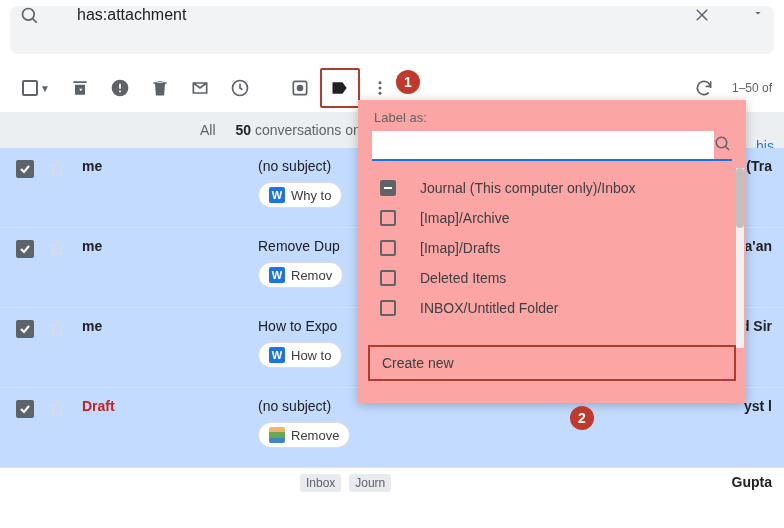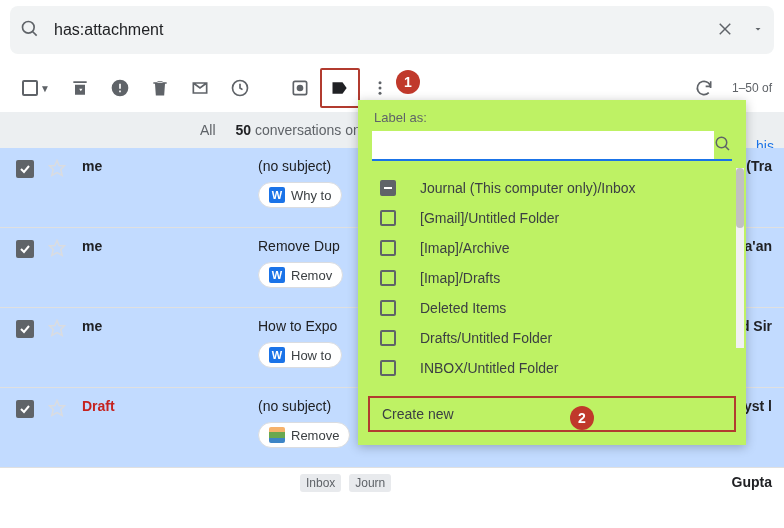"has:attachment" .search-bar { align-items: center -> flex-start; gap: none -> 23px }
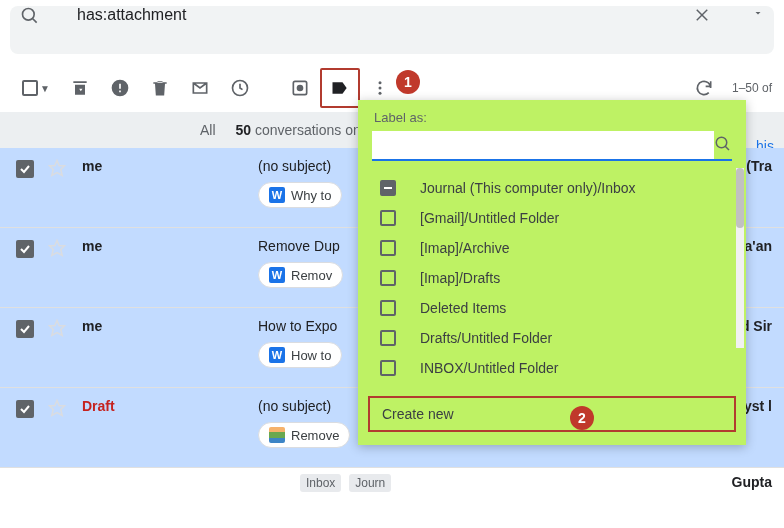"Label as:" .dd { background: #bef264 -> #fca5a5 }
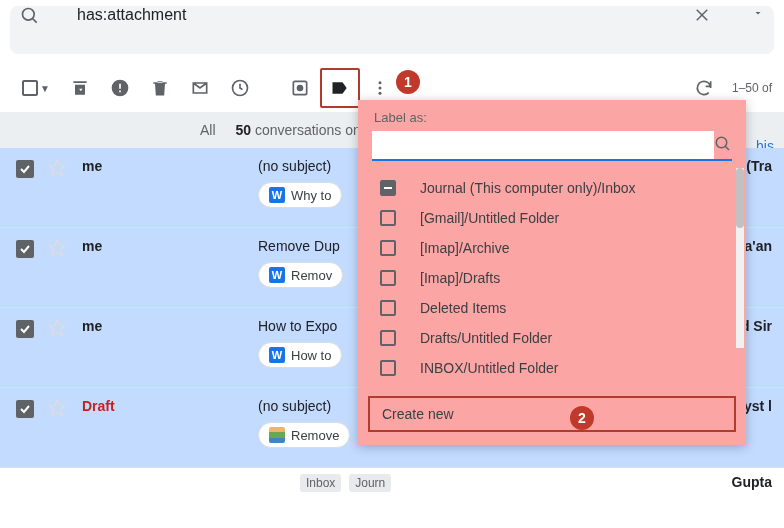"[Gmail]/Untitled Folder" div.opt { html: <div> <span></span> <span>[Gmail]/Untitled Folder</span> </div> -> none }
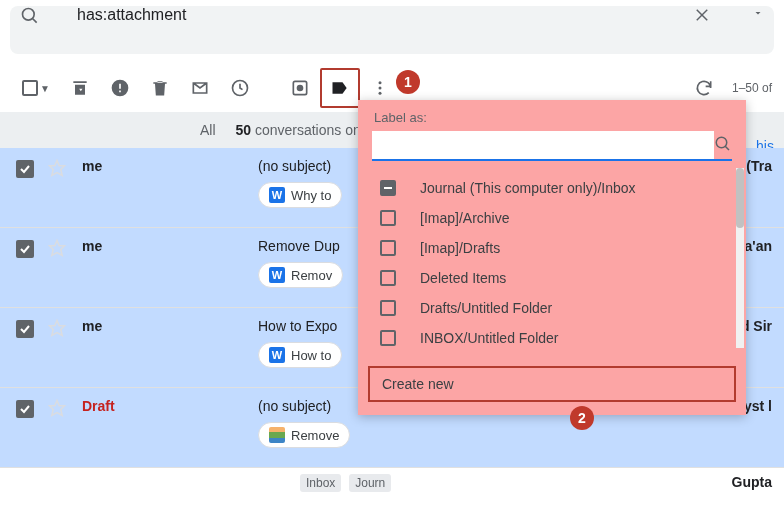"Drafts/Untitled Folder" div.opt { html: <div> <span></span> <span>Drafts/Untitled Folder</span> </div> -> none }
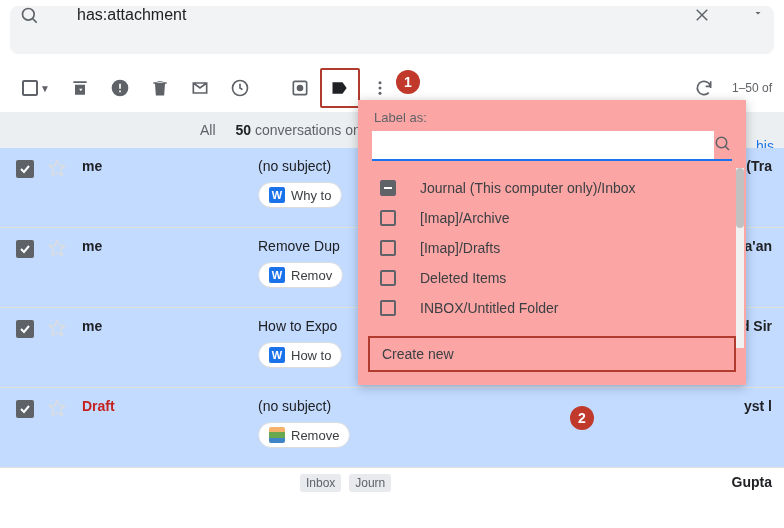"Create new" .dd .create { margin: 5px 10px -> 14px 10px }
